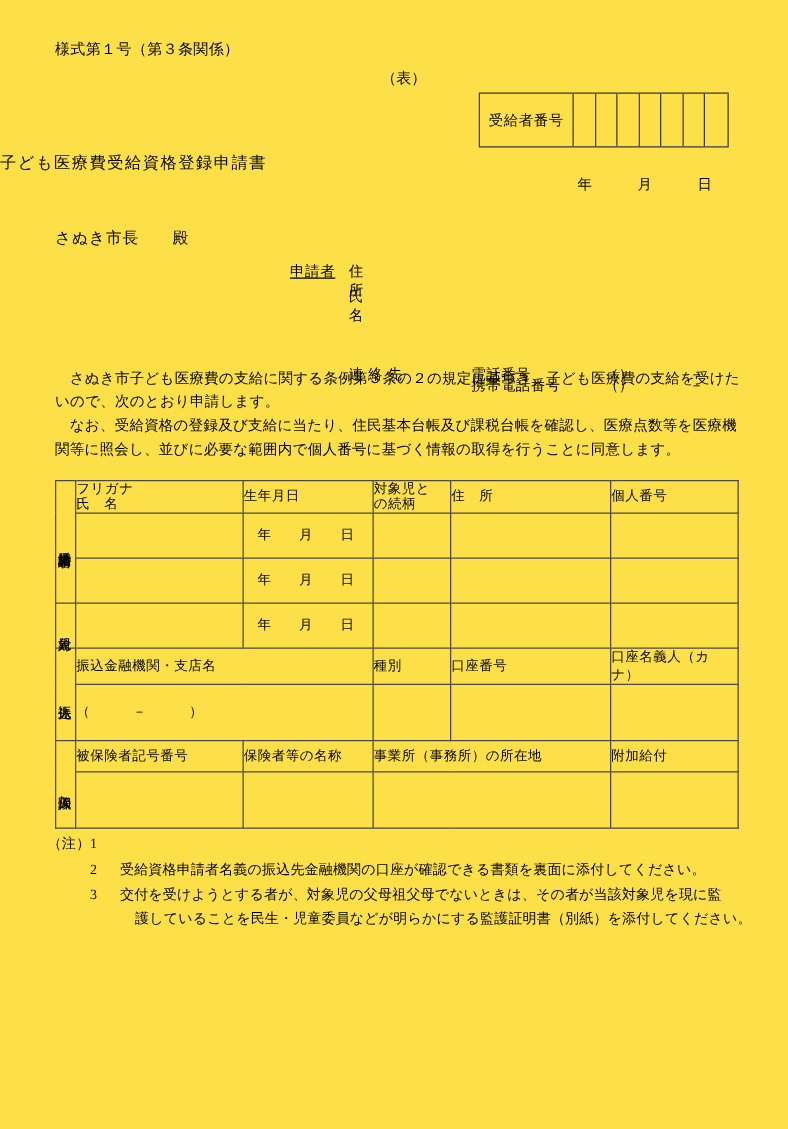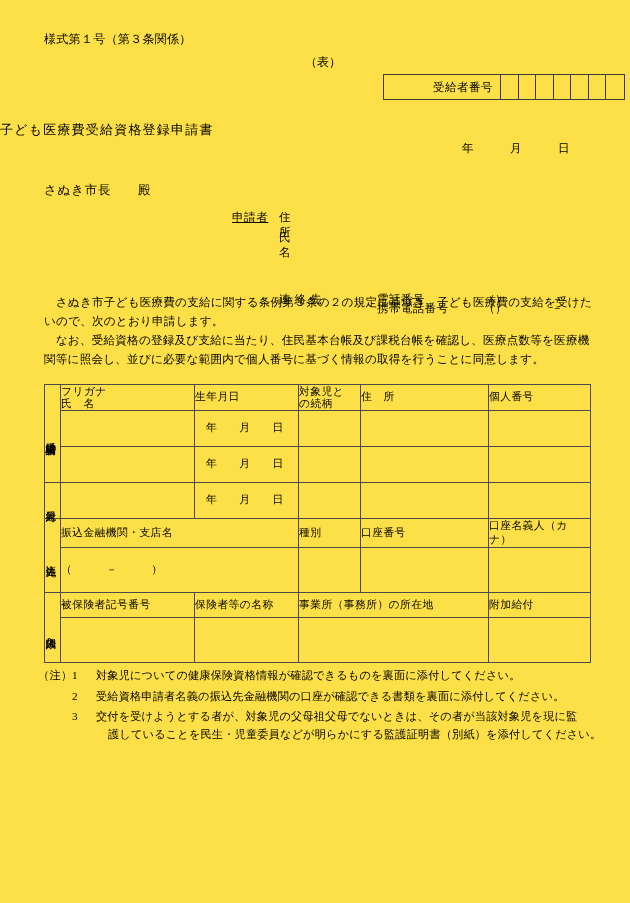"受給者番号" #recipient-no-box { height: 26px -> 44px; padding-left: 42px -> none }
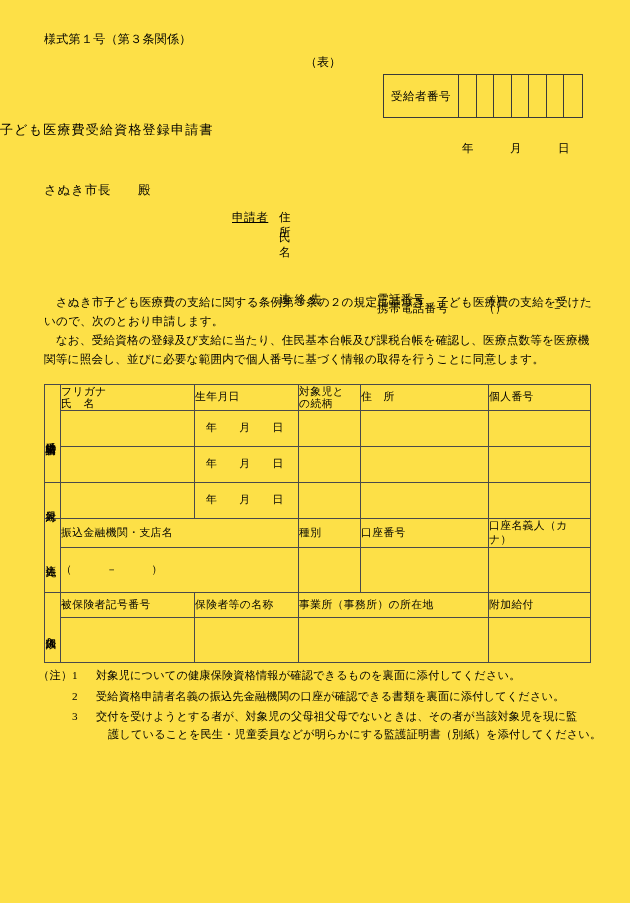"対象児についての健康保険資格情報が確認できるものを裏面に添付してください。" div.txt { html: <div>対象児についての健康保険資格情報が確認できるものを裏面に添付してください。</div> -> none }
